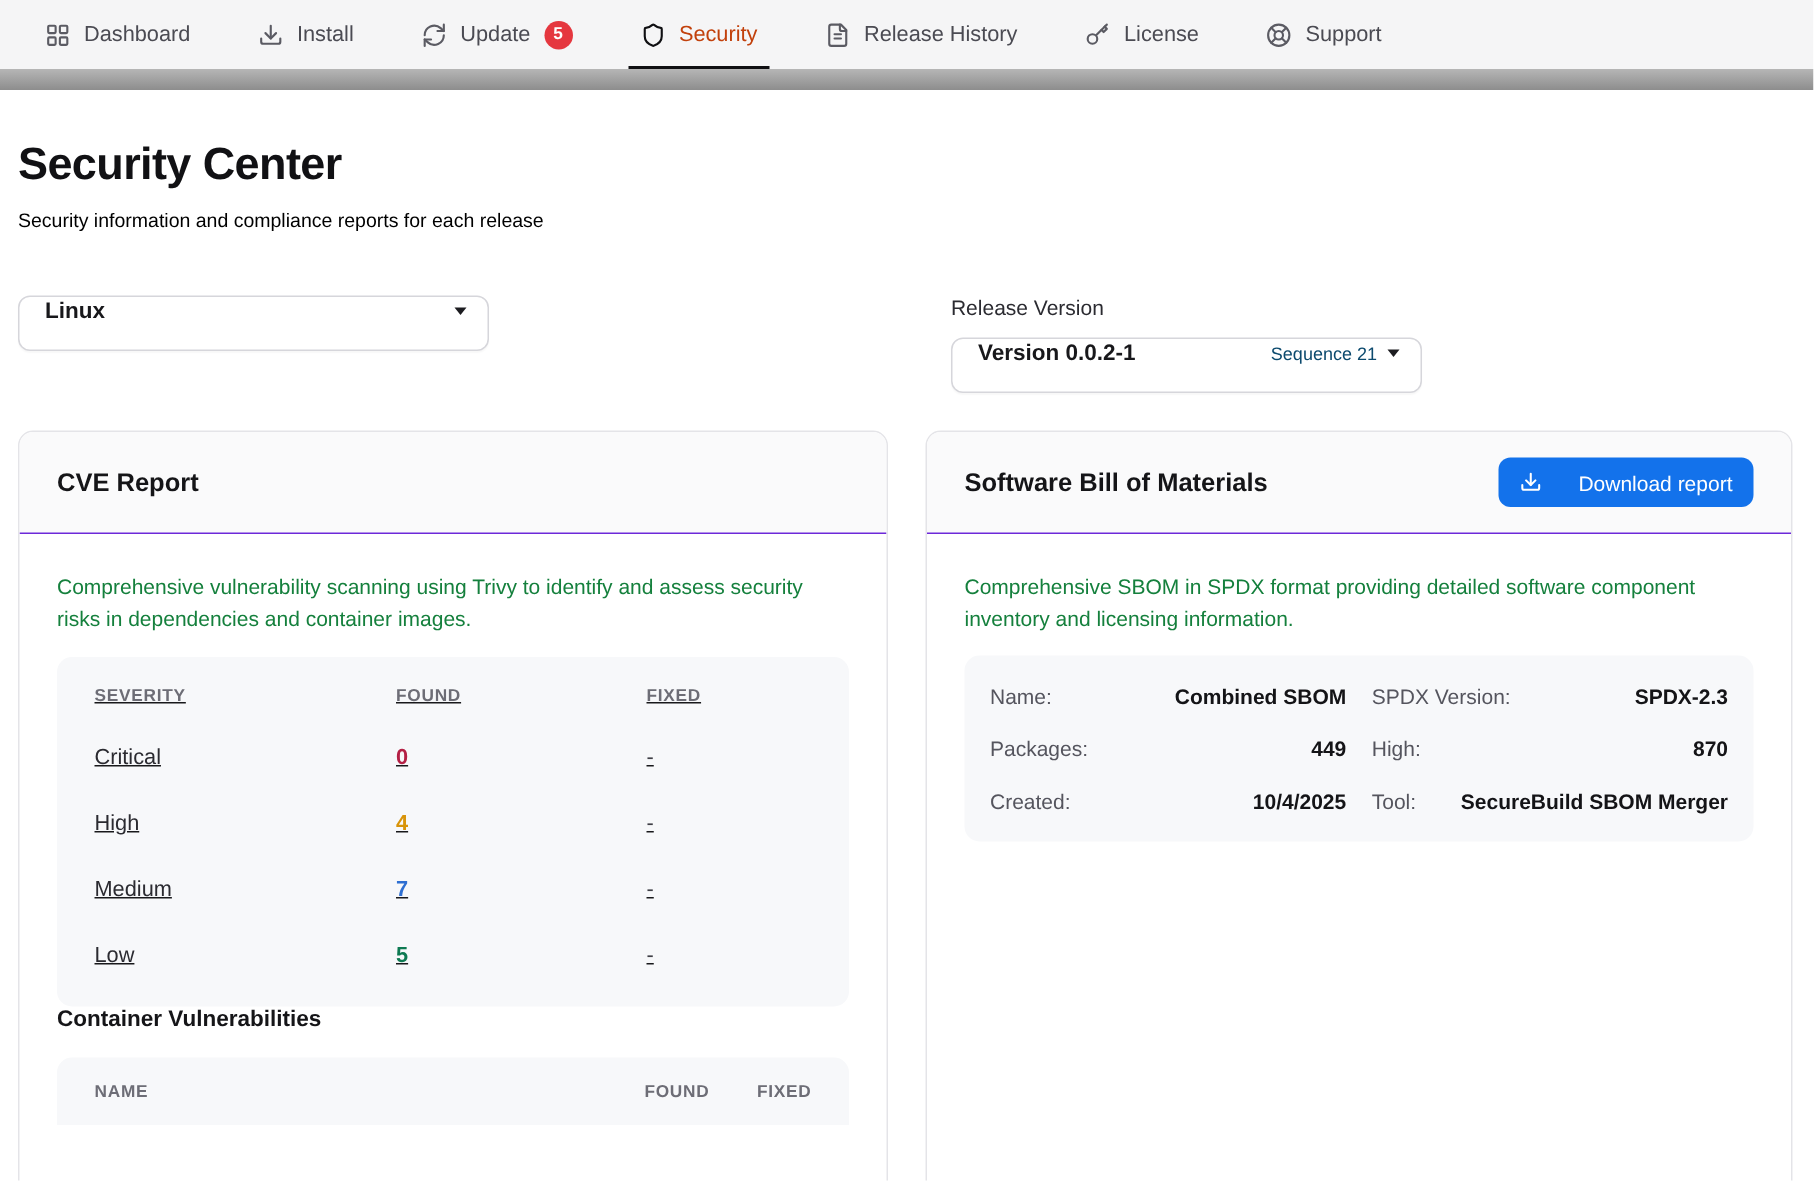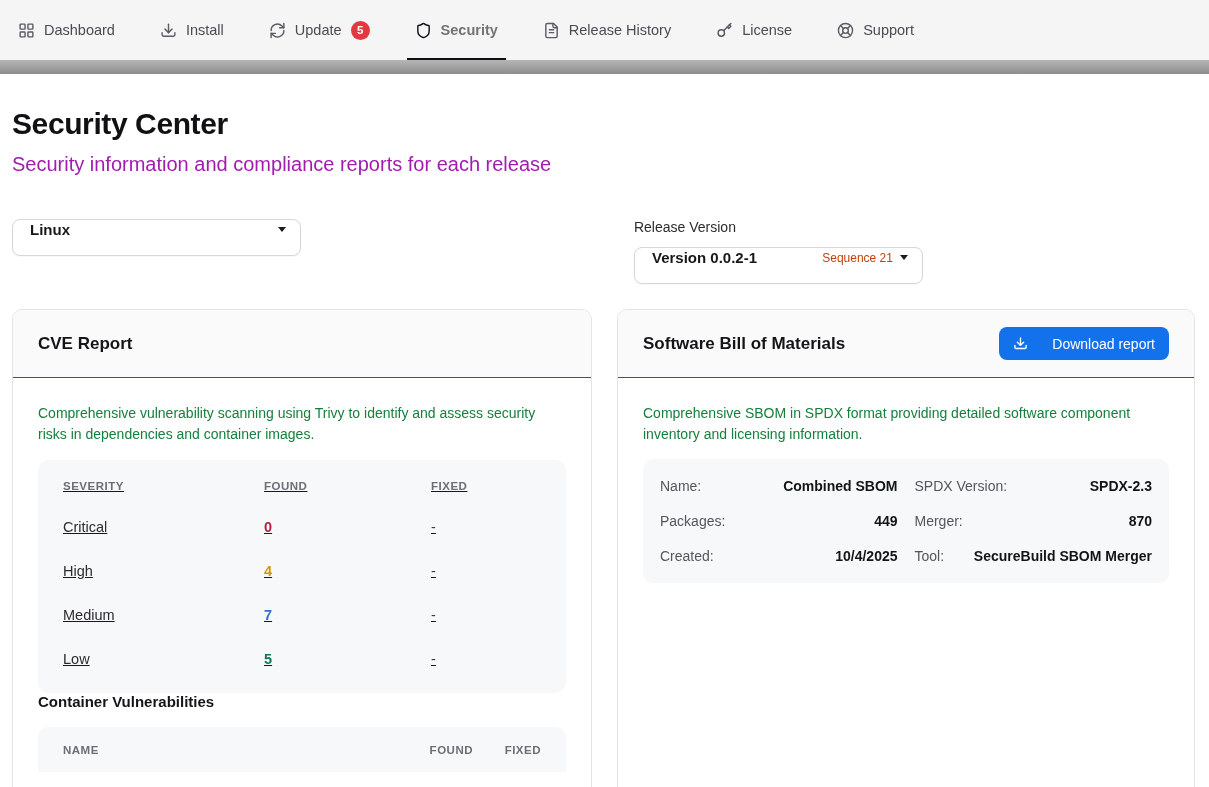"Dashboard" .nav { height: 60px -> 46px; padding-left: 16px -> 28px }
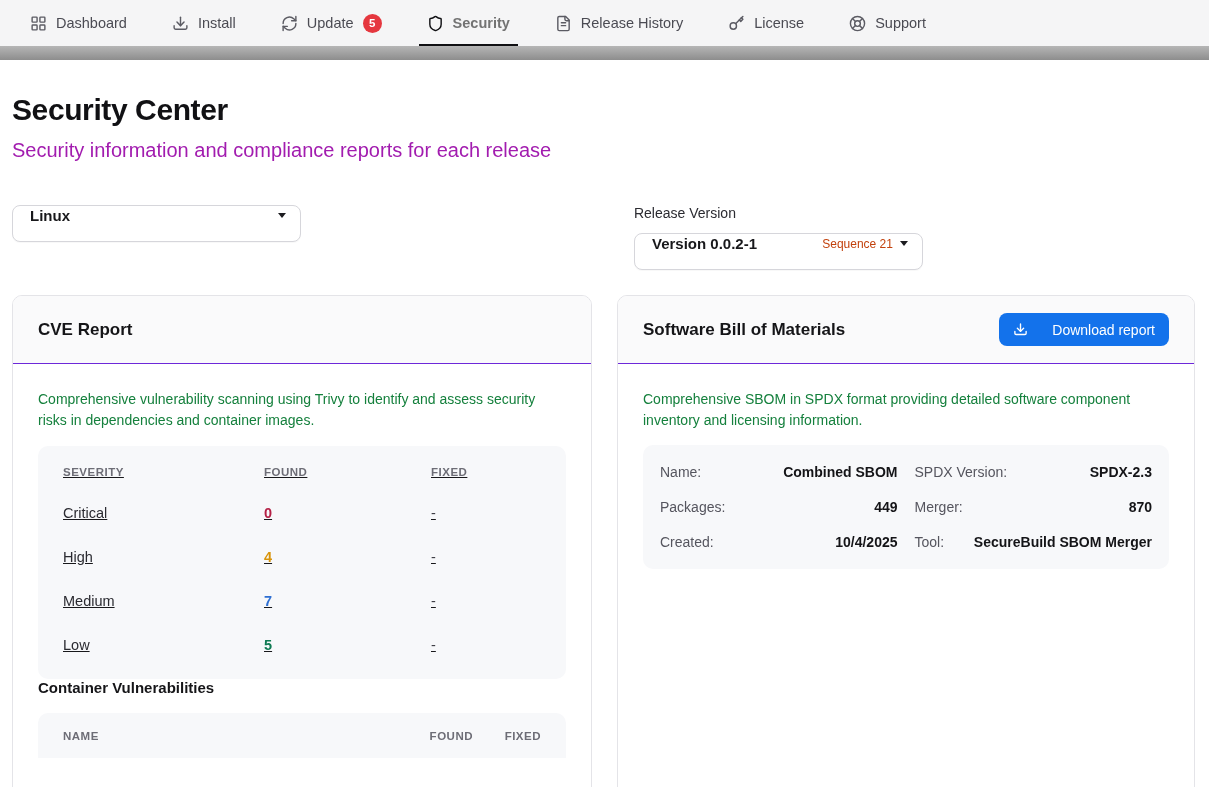"Security" .nav-item.active { color: #737373 -> #c2410c; font-weight: 700 -> 400 }
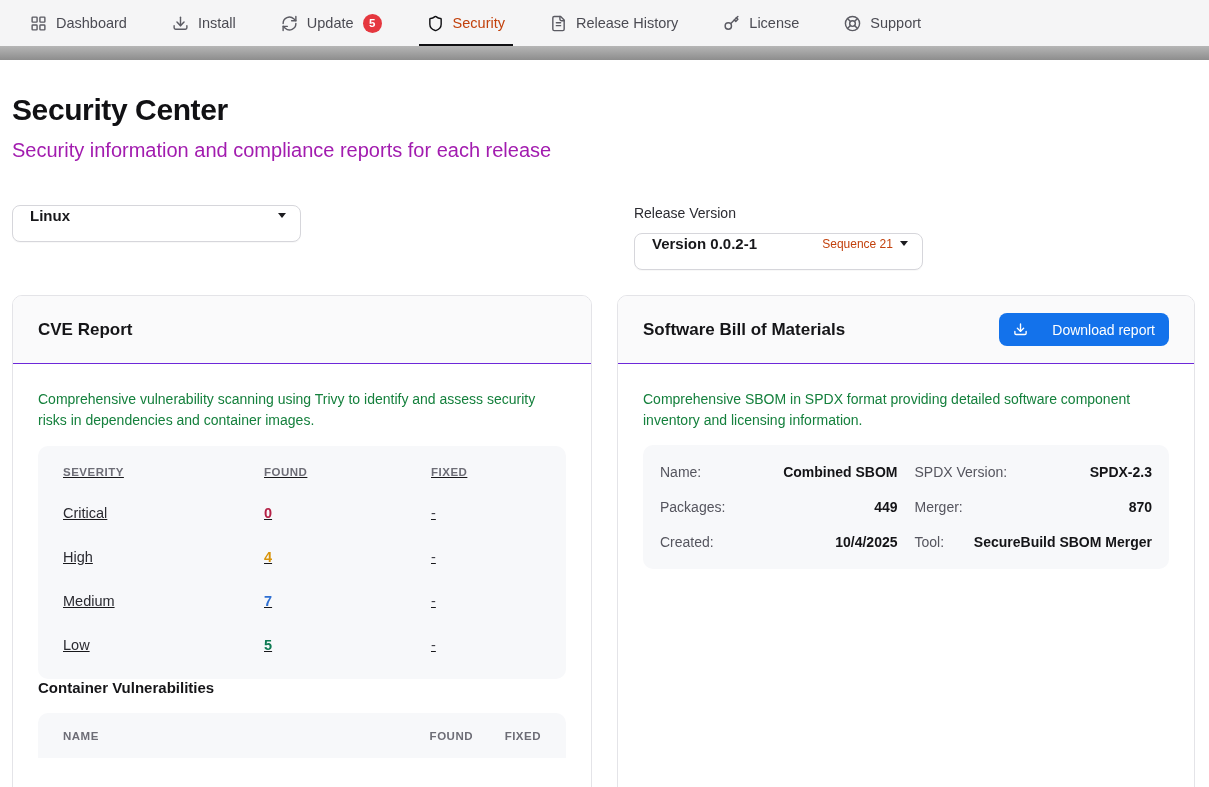"Security information and compliance" .page-subtitle { color: #a21caf -> #000000; font-size: 20px -> 13px }
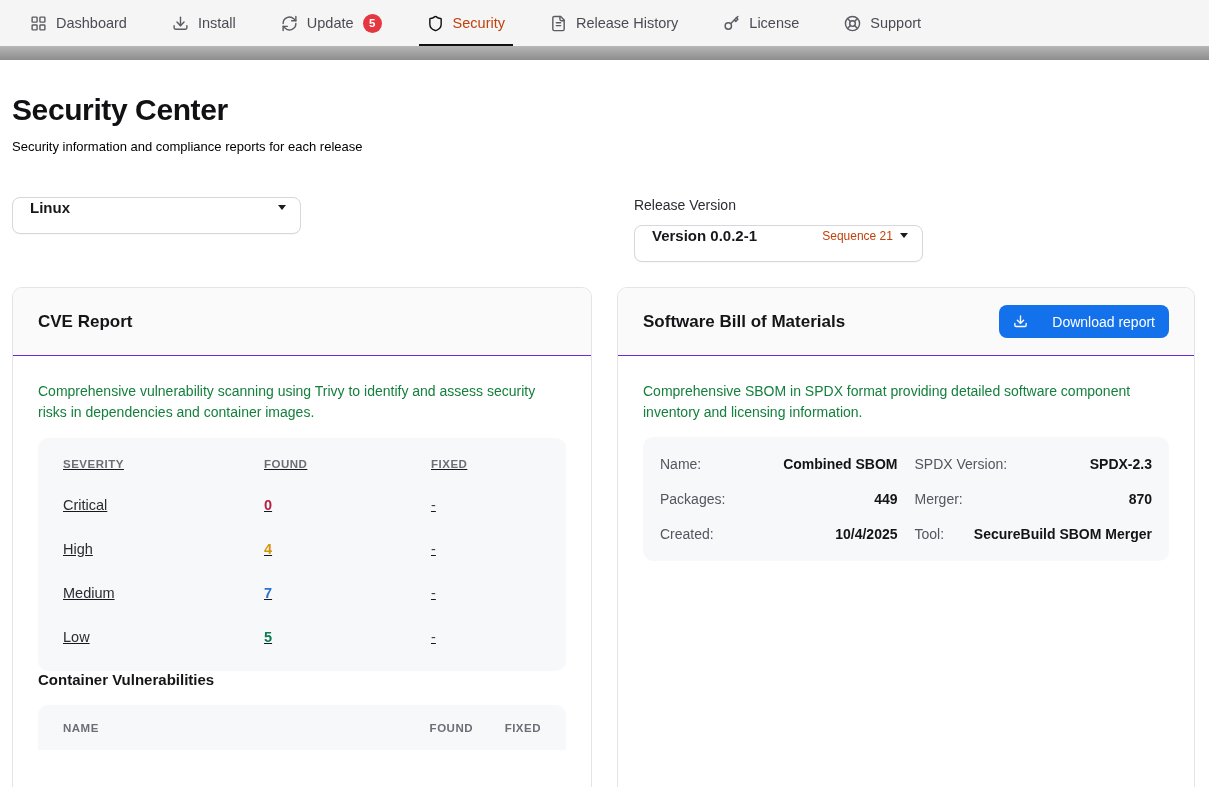"Linux" .select-box { width: 289px -> 314px }
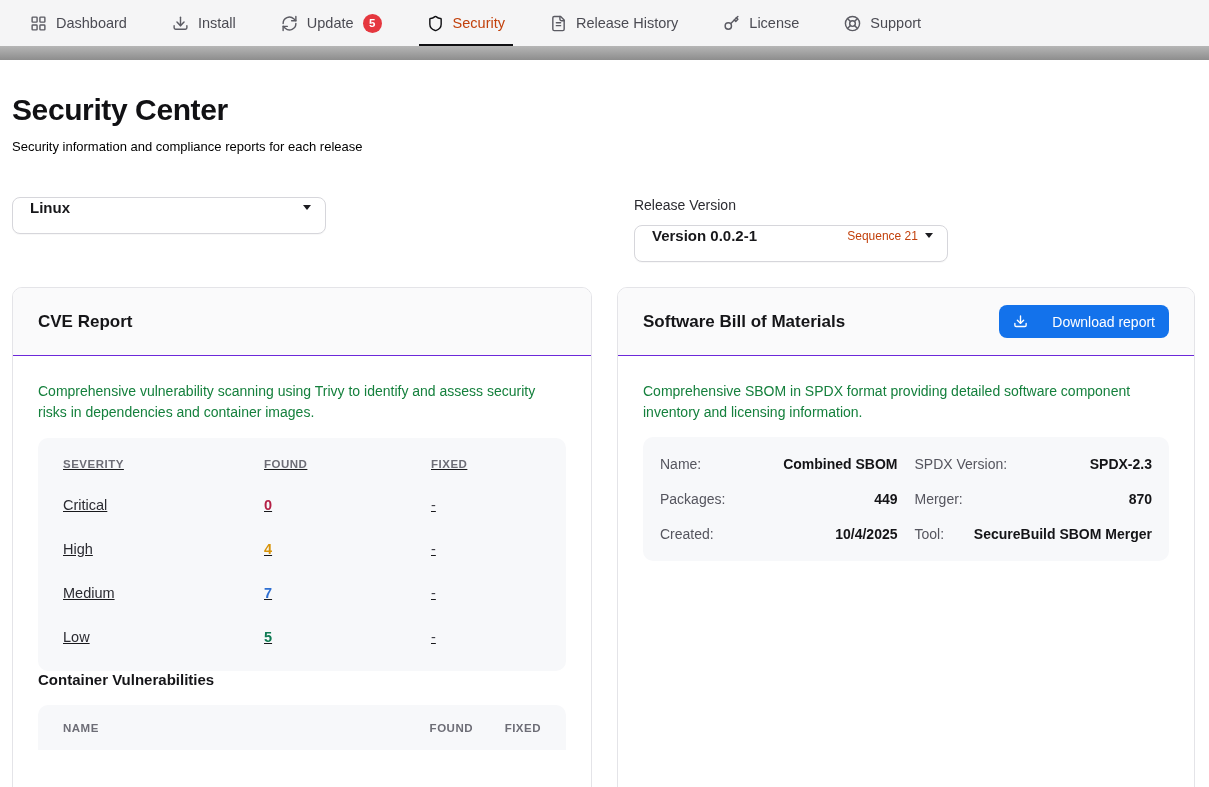"Sequence 21" .select-hint { color: #c2410c -> #0c4a6e }
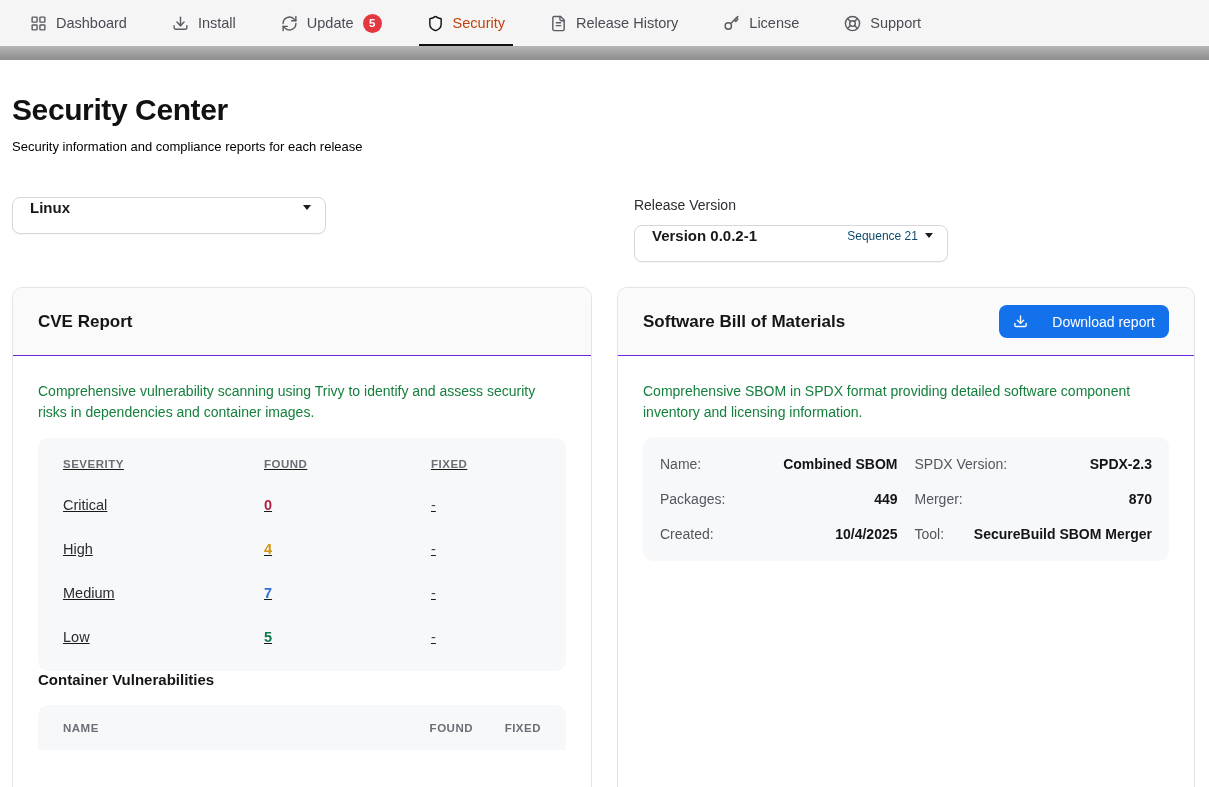"Merger:" span.info-label { text: Merger -> High }
